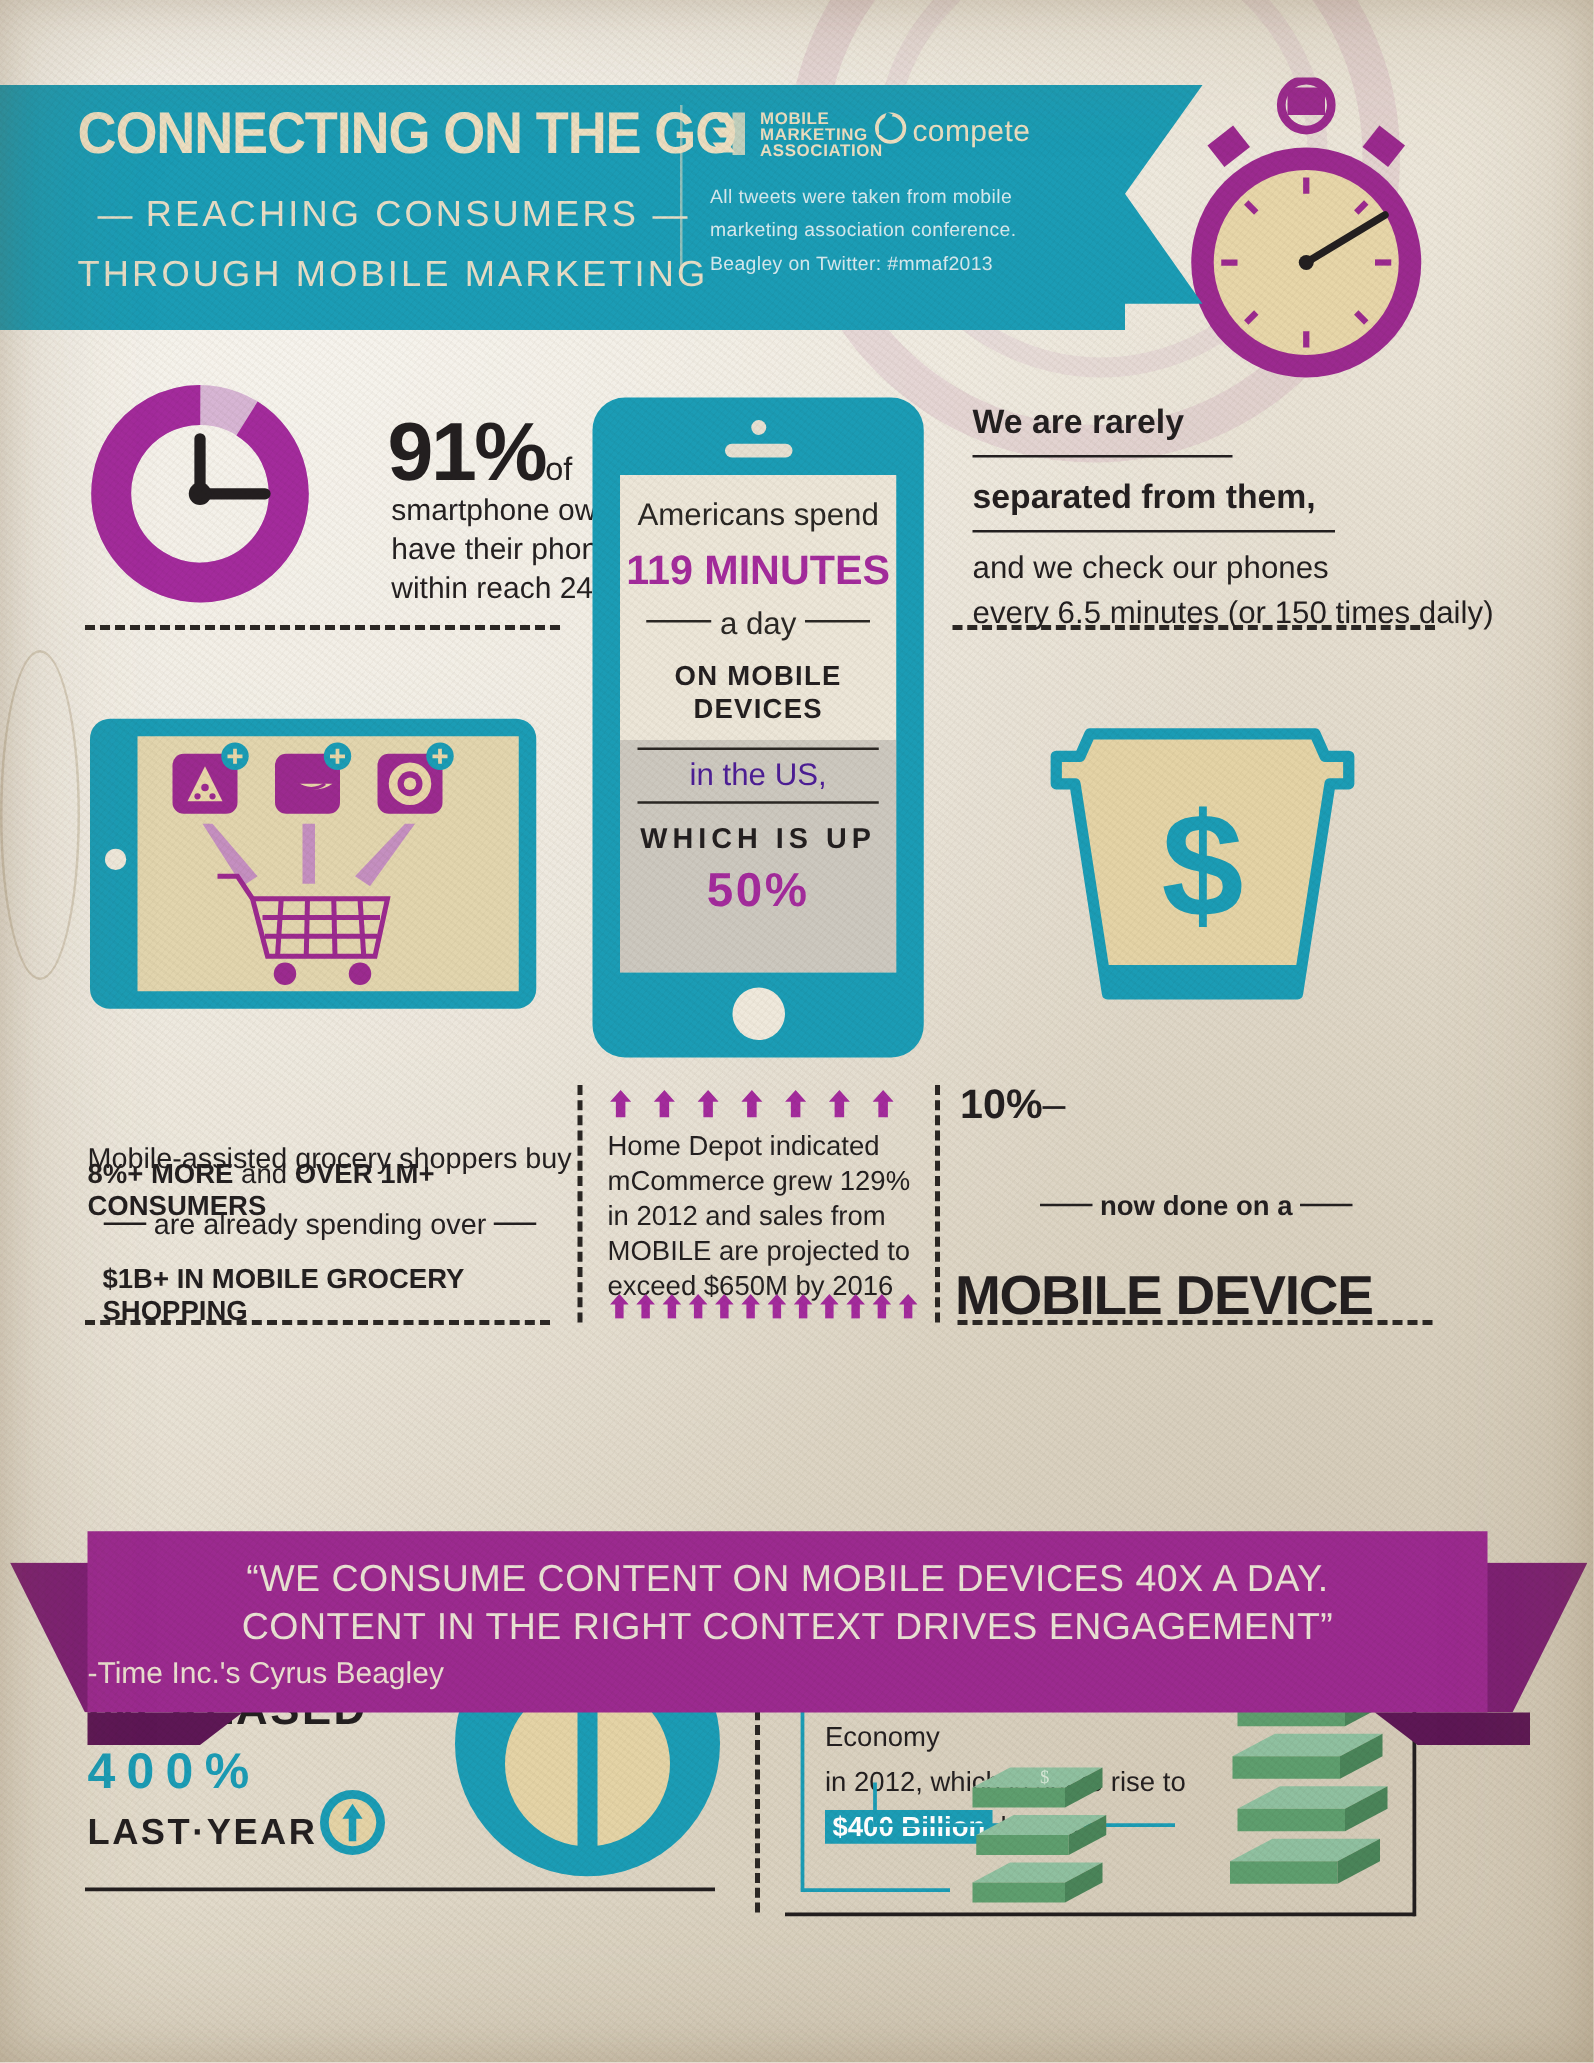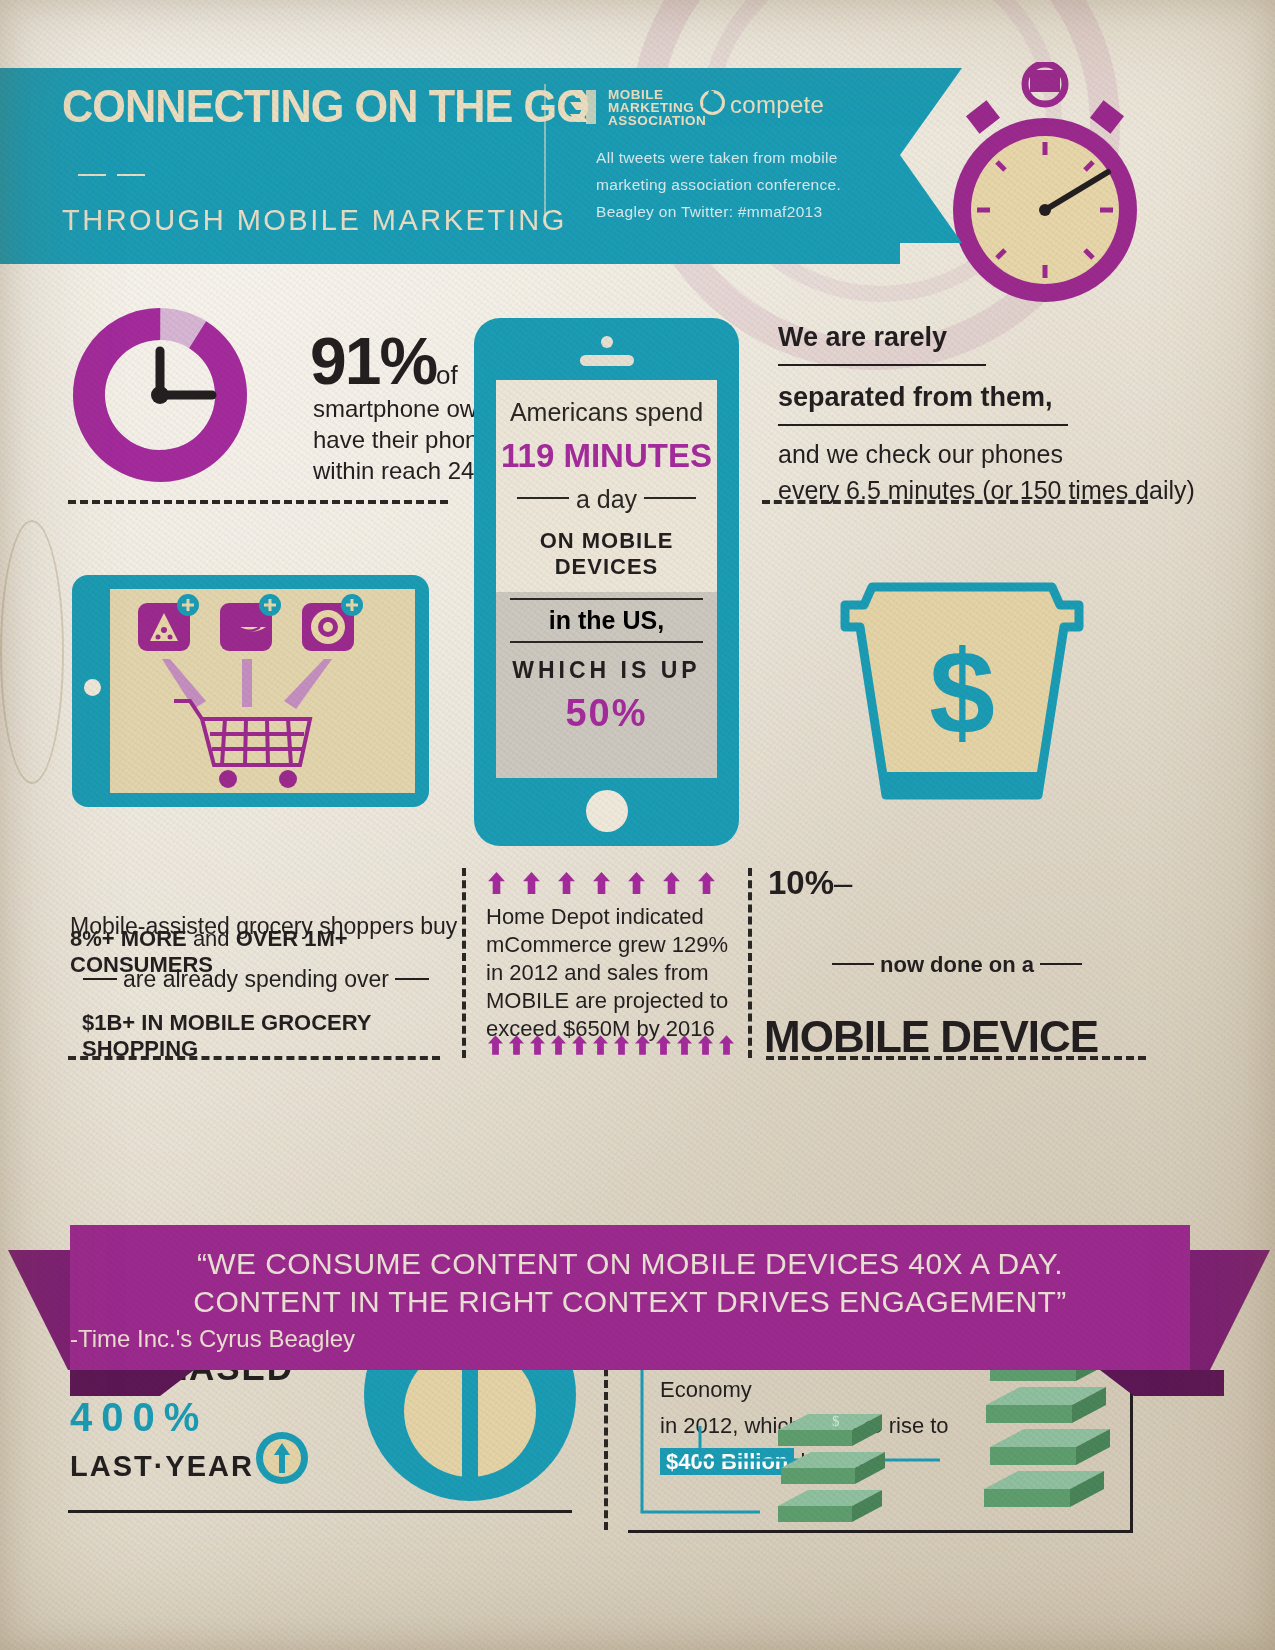"REACHING CONSUMERS" span { html: none -> <span>REACHING CONSUMERS</span> }
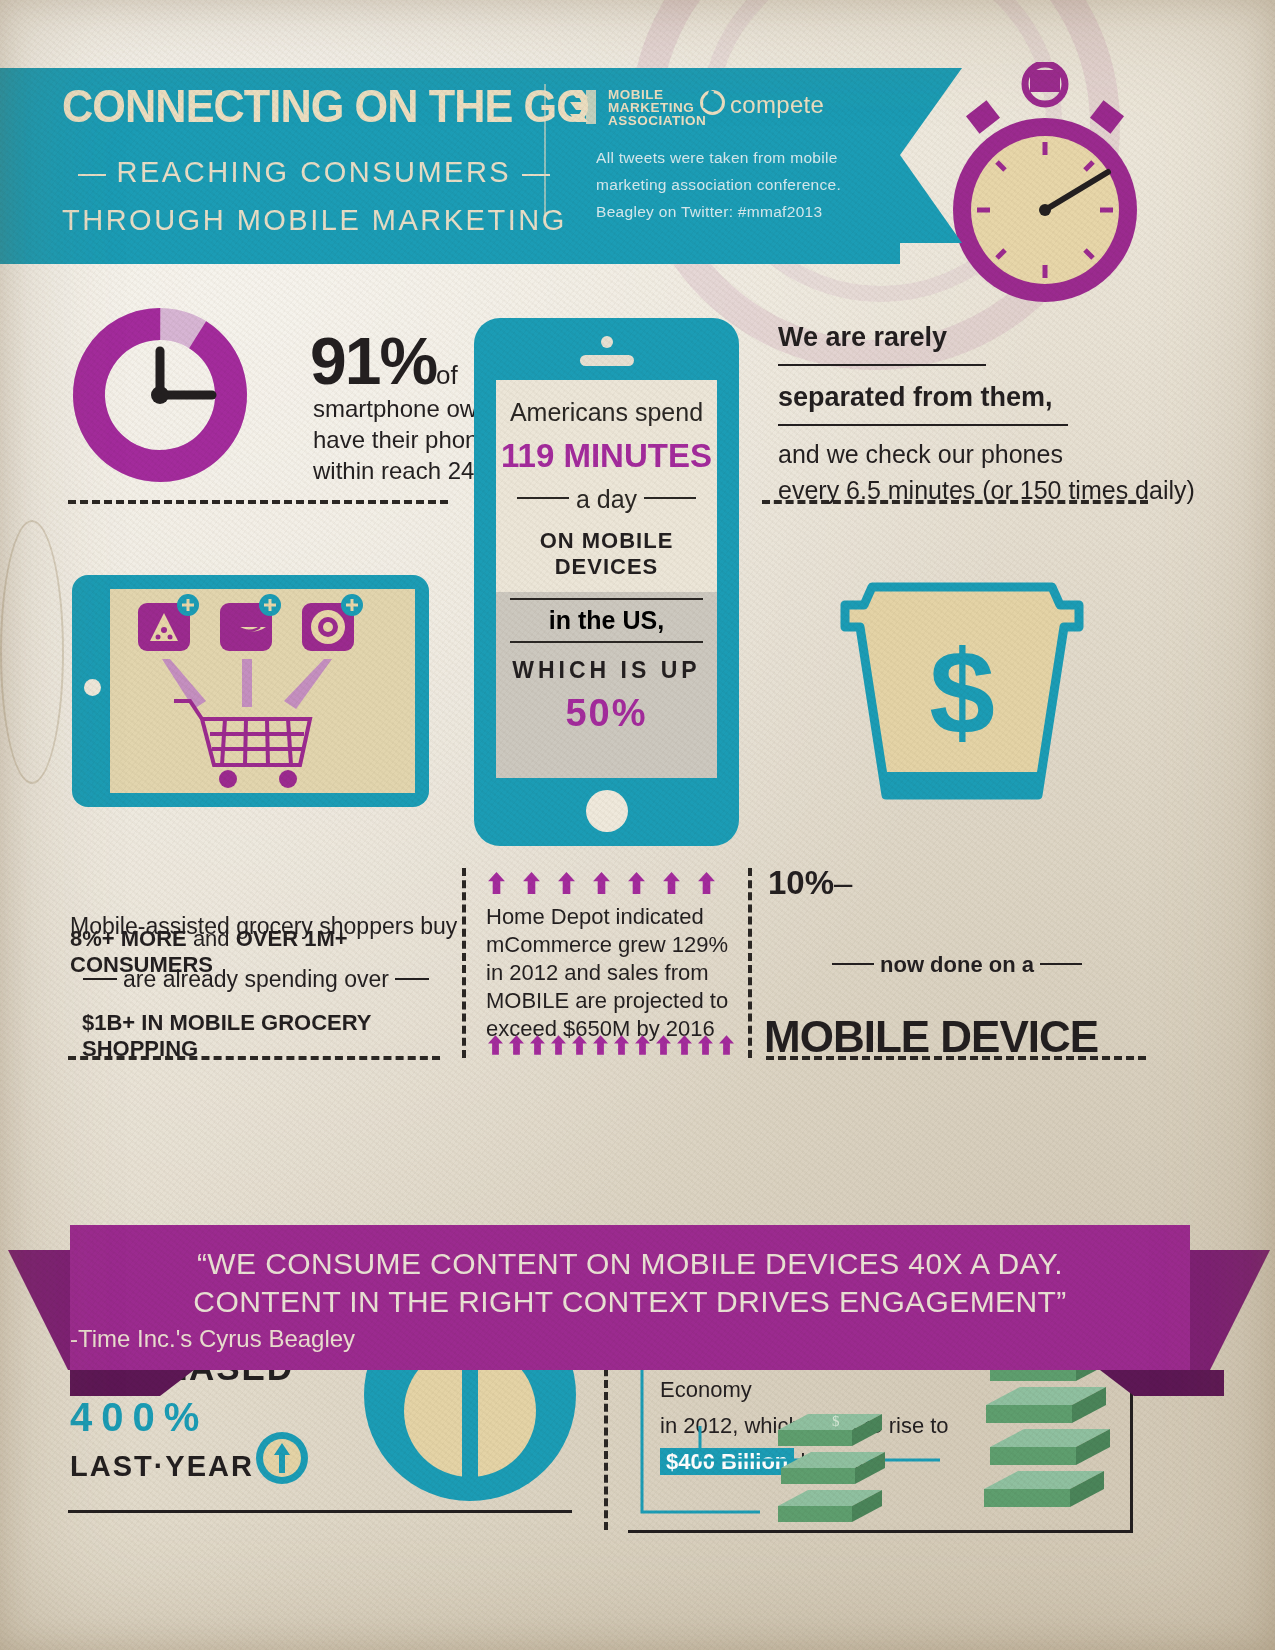"All tweets were taken from" .h-note { margin-left: 28px -> none }
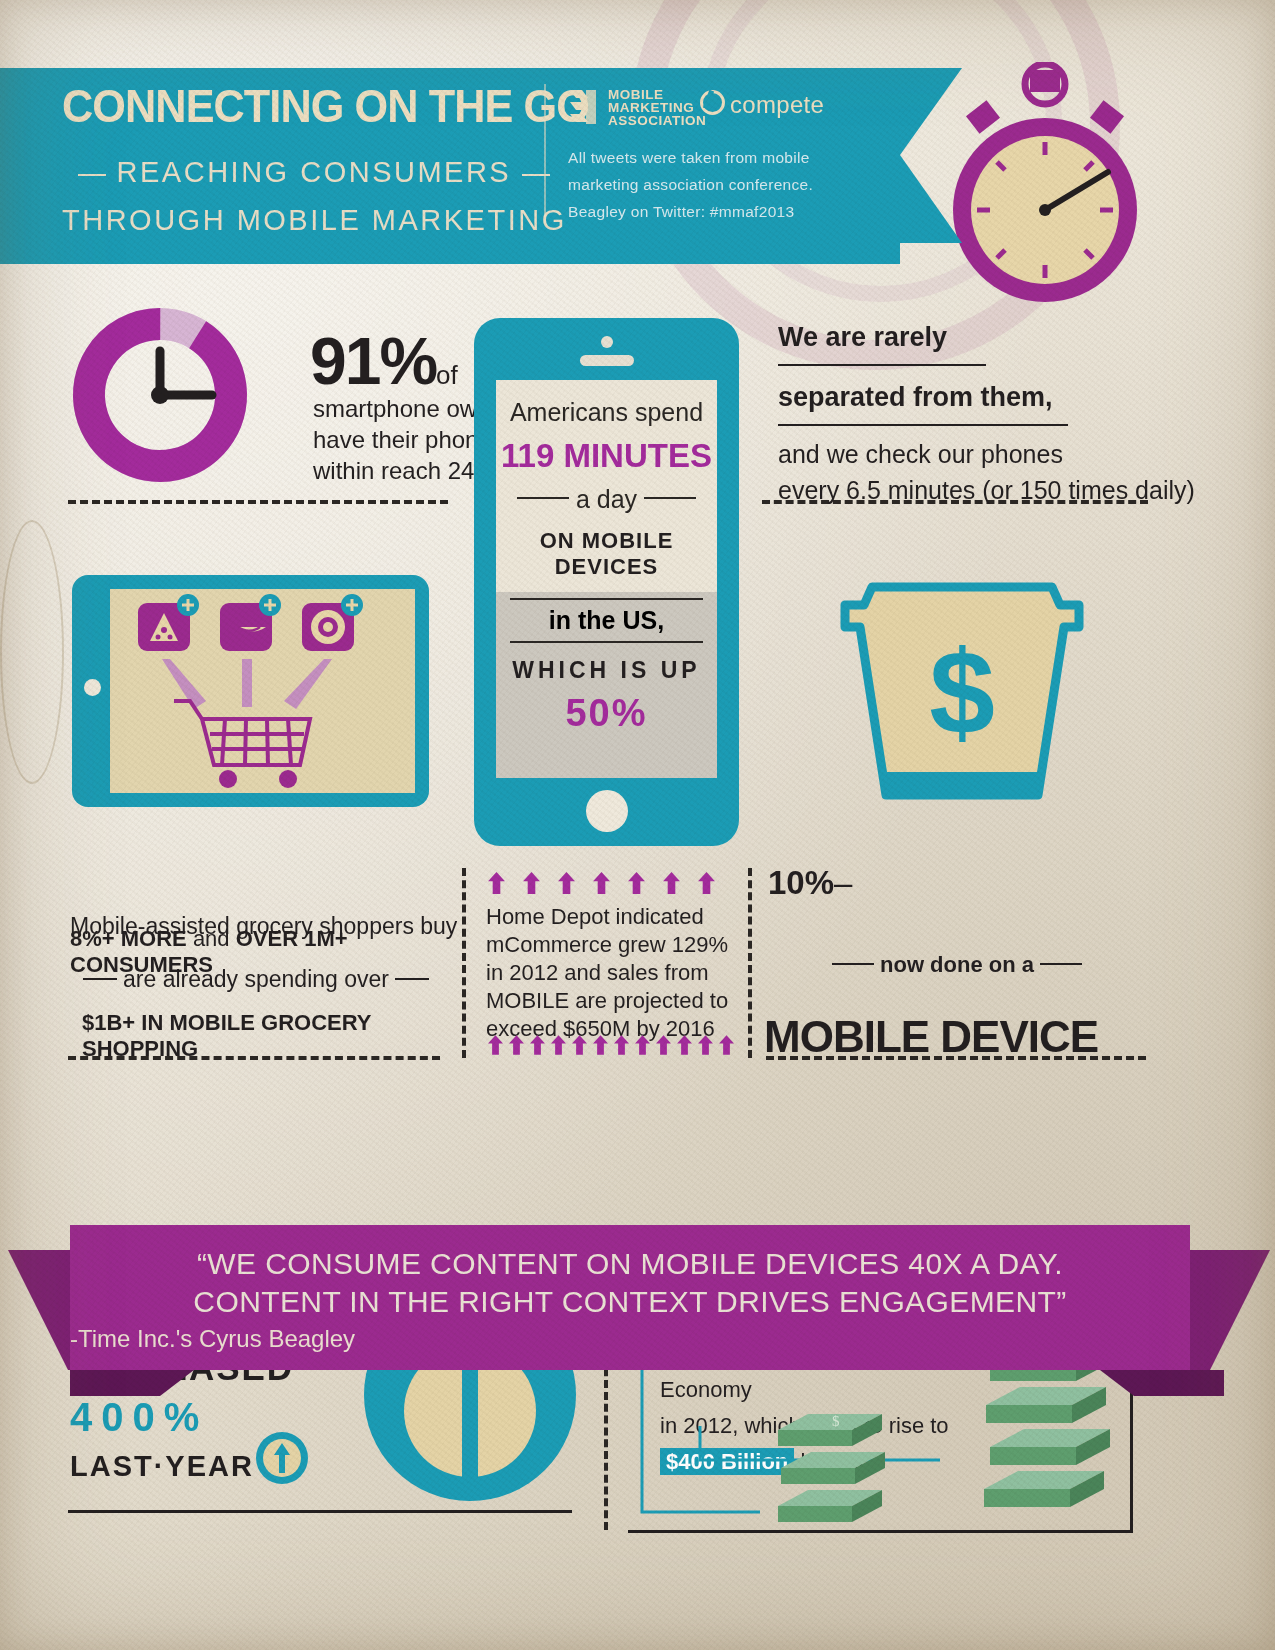"in the US," .ph-l5 { color: #000000 -> #4c1d95; font-weight: 700 -> 400 }
